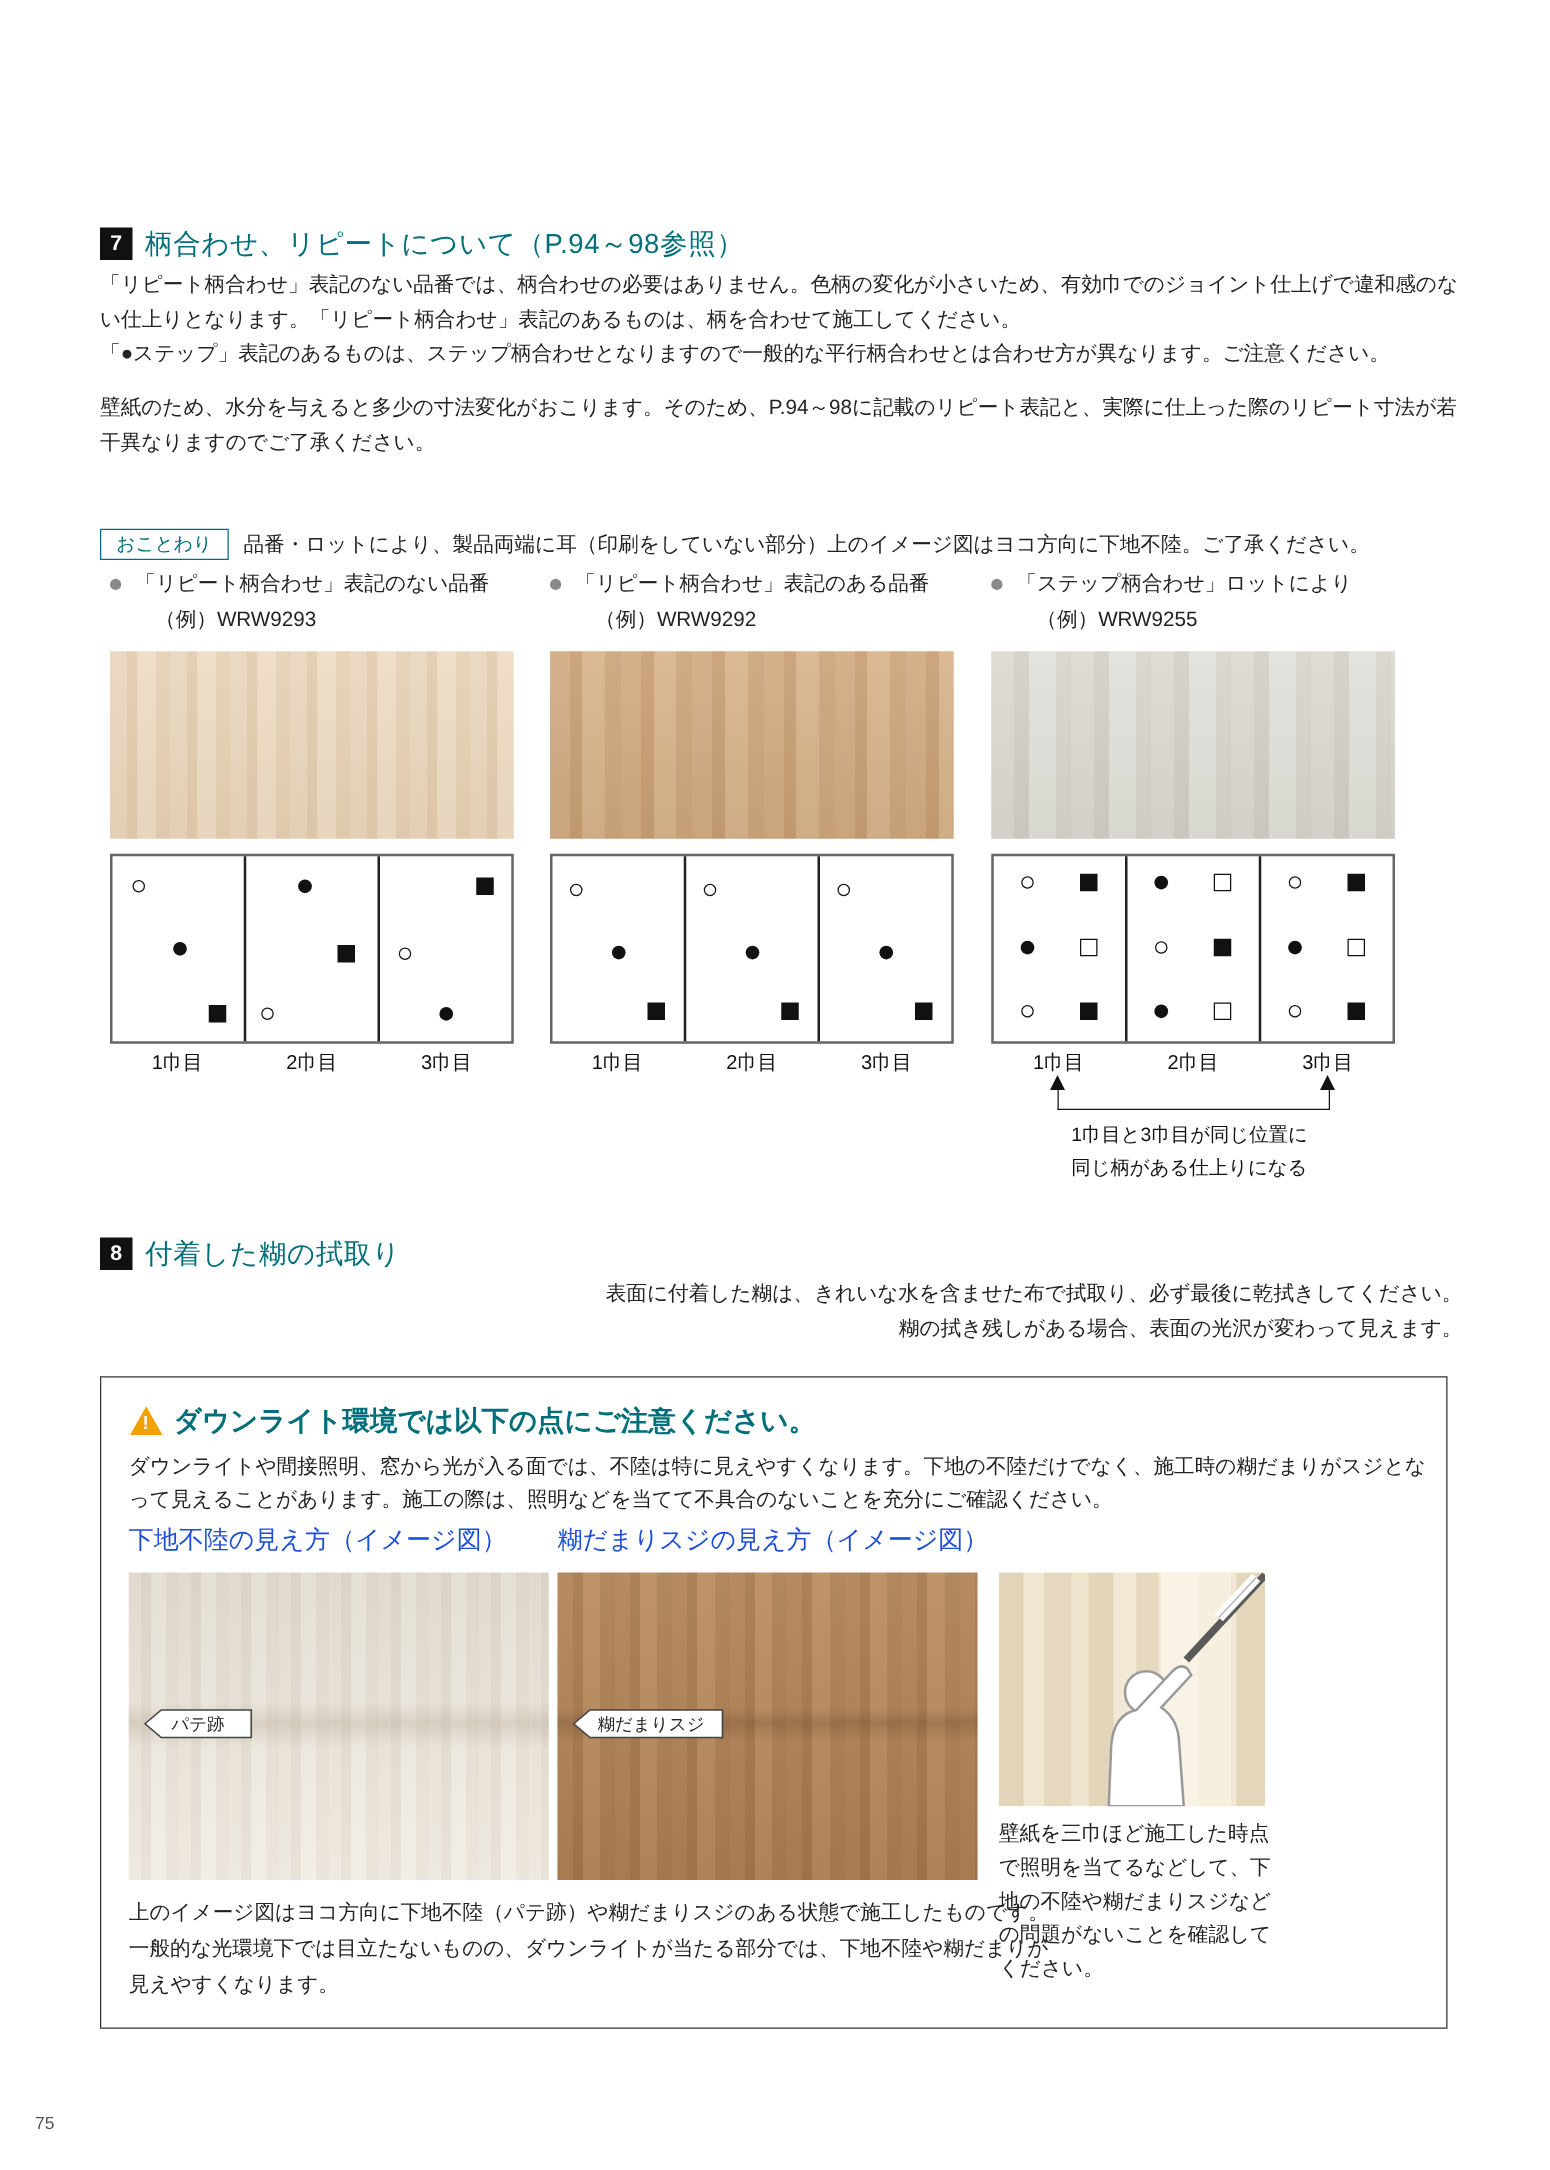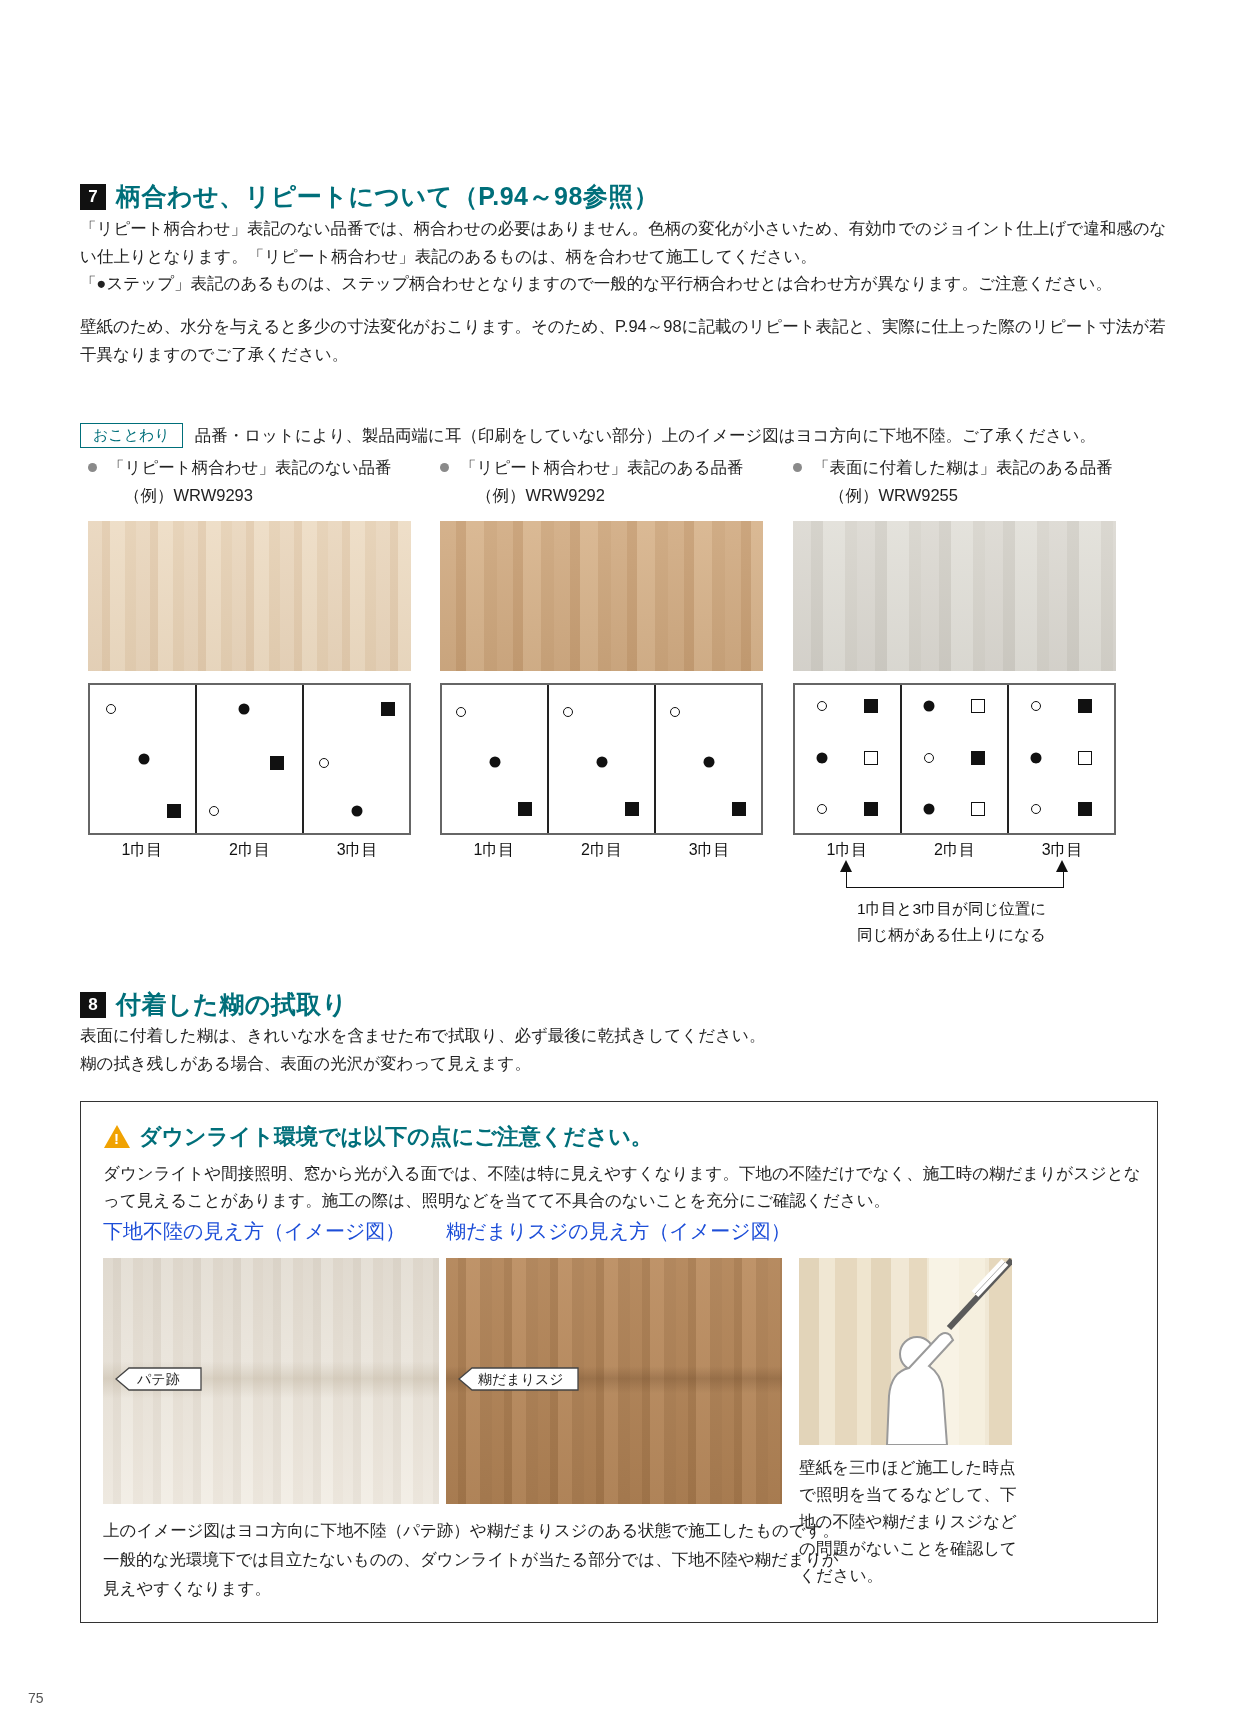"柄合わせ、リピートについて（P.94～98参照）" .sec-title { font-size: 25px -> 22px; font-weight: bold -> normal }
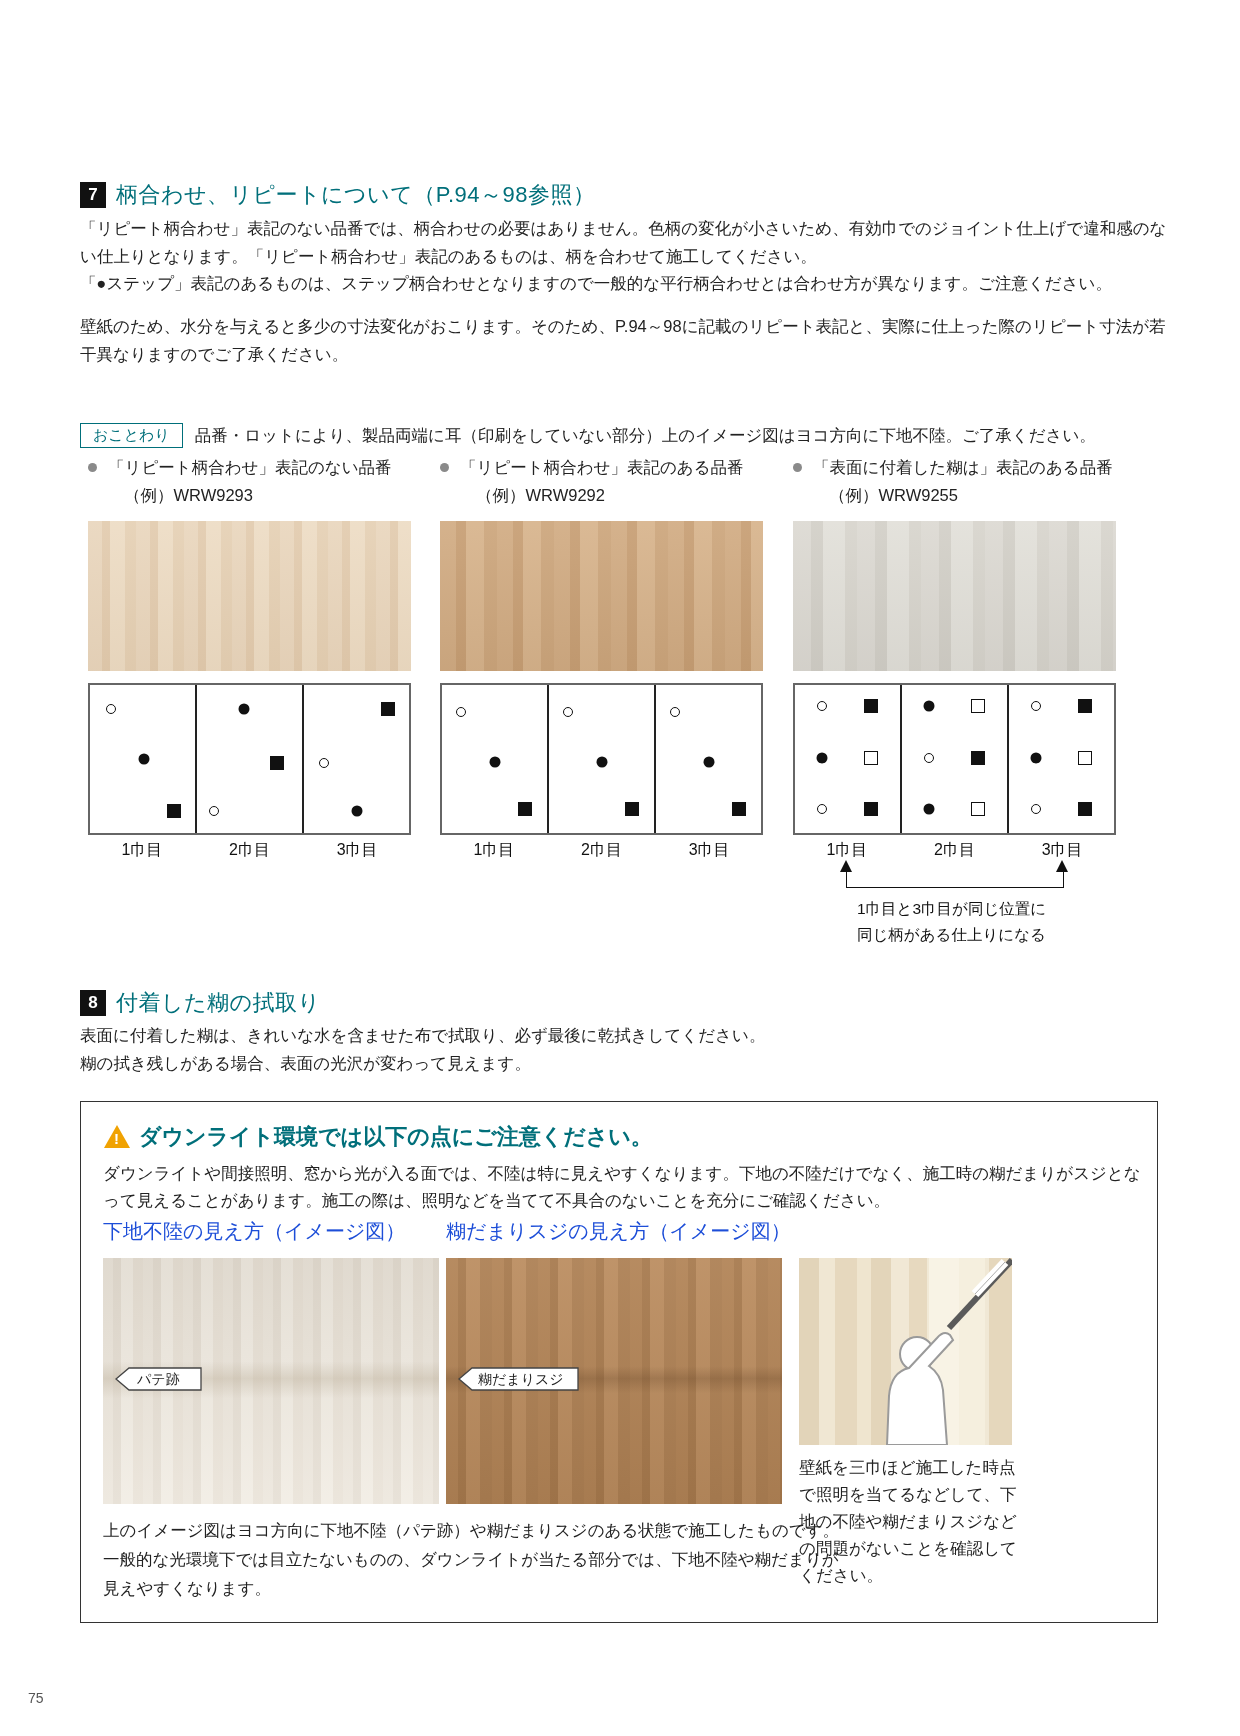"「表面に付着した糊は」表記のある品番" span { text: 表面に付着した糊は」表記のある品番 -> ステップ柄合わせ」ロットにより }
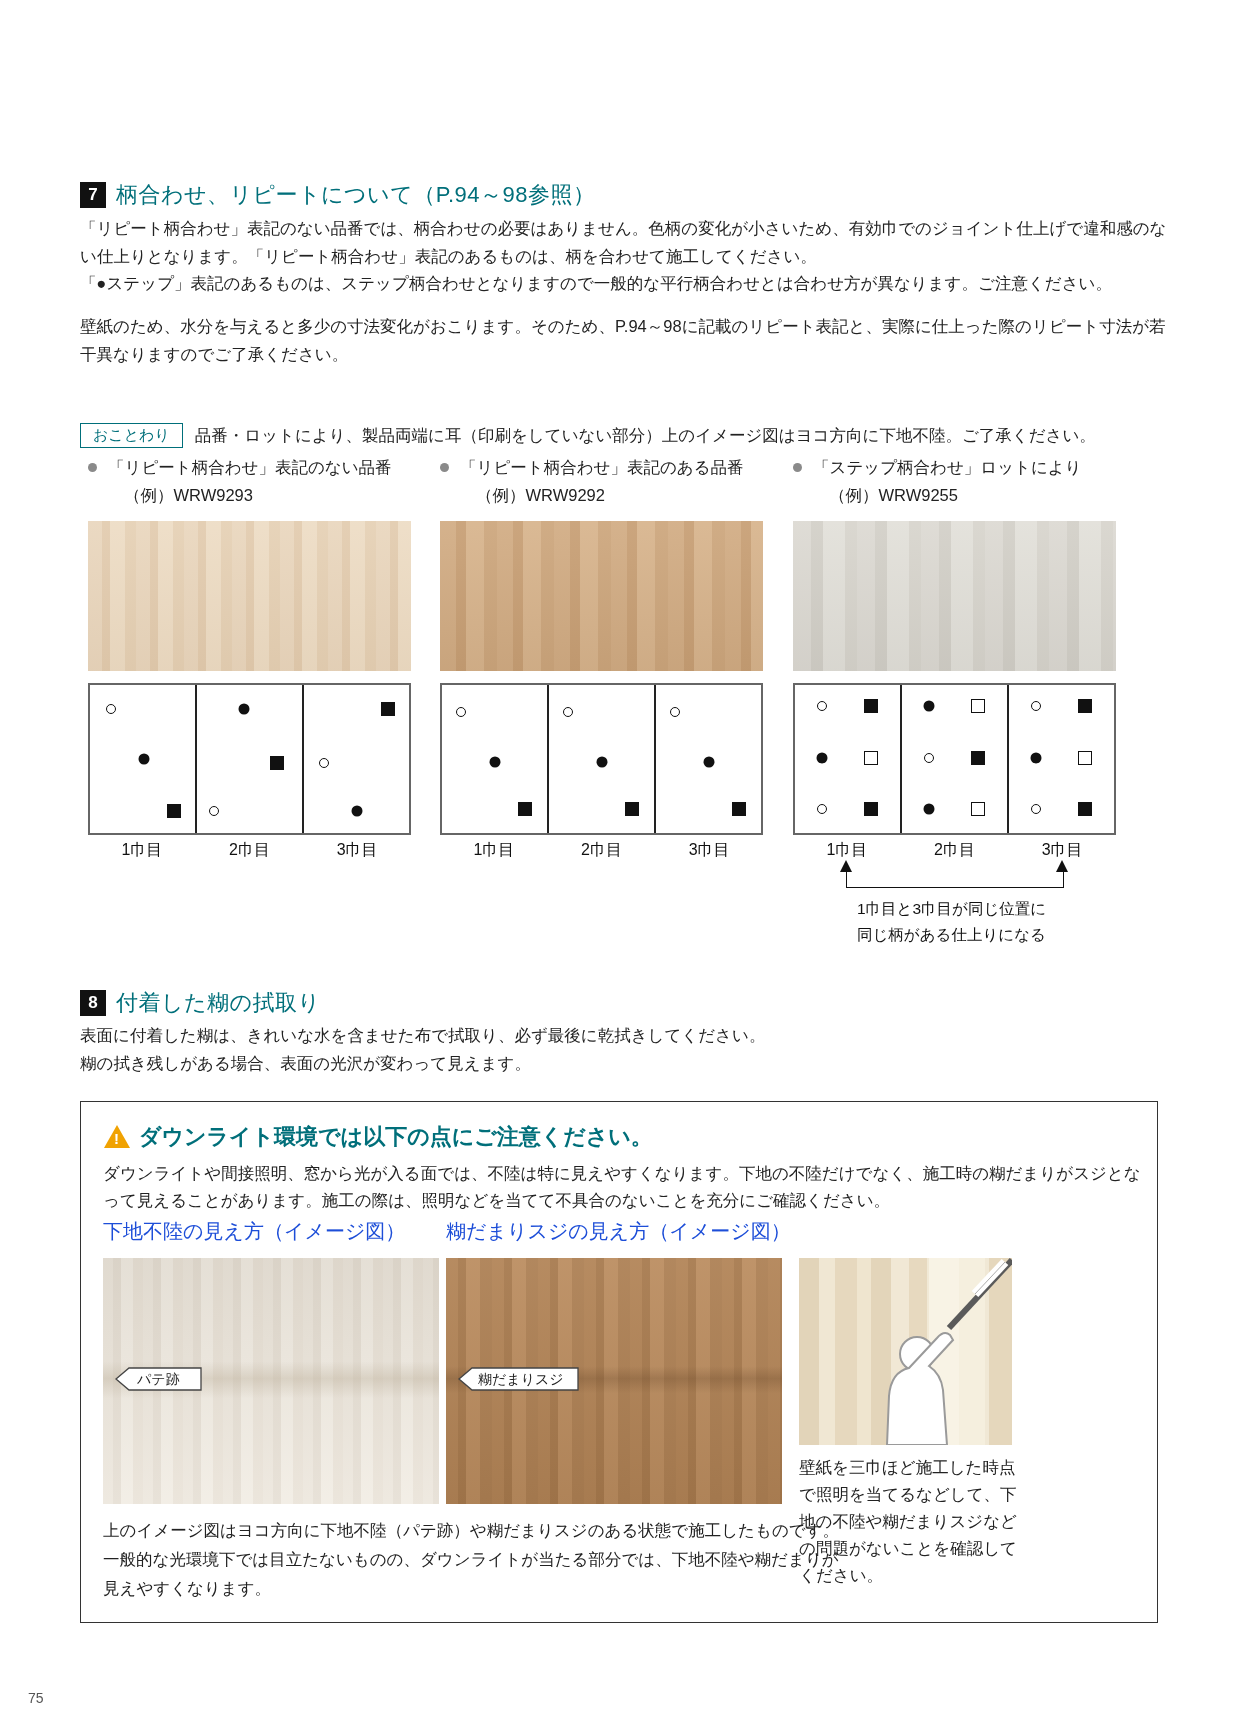"表面に付着した糊は、きれいな水を含ませた布で拭取り、必ず最後に乾拭きしてください" div.body-text { text-align: none -> right }
